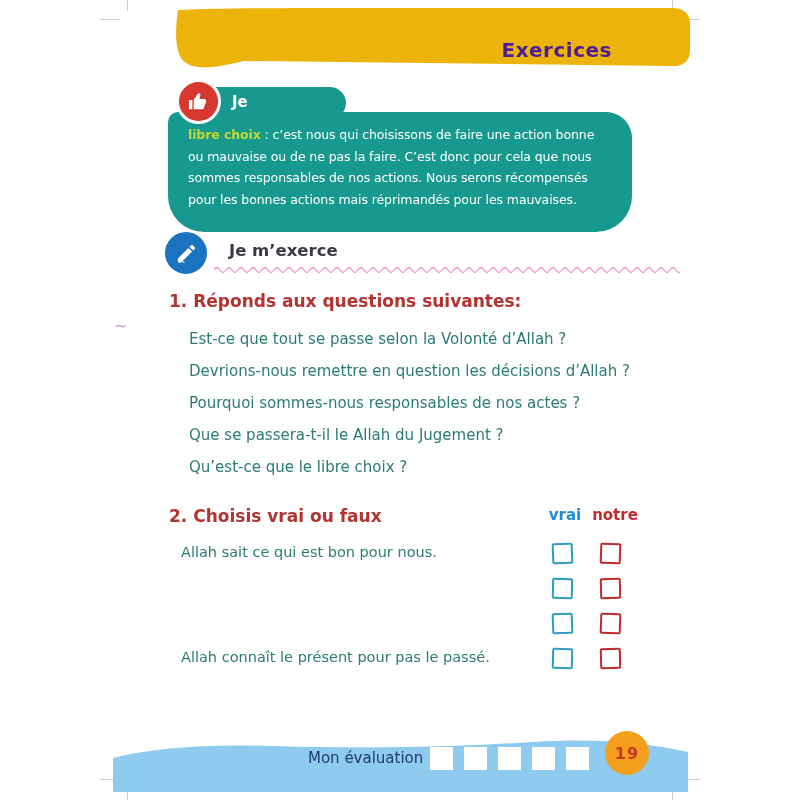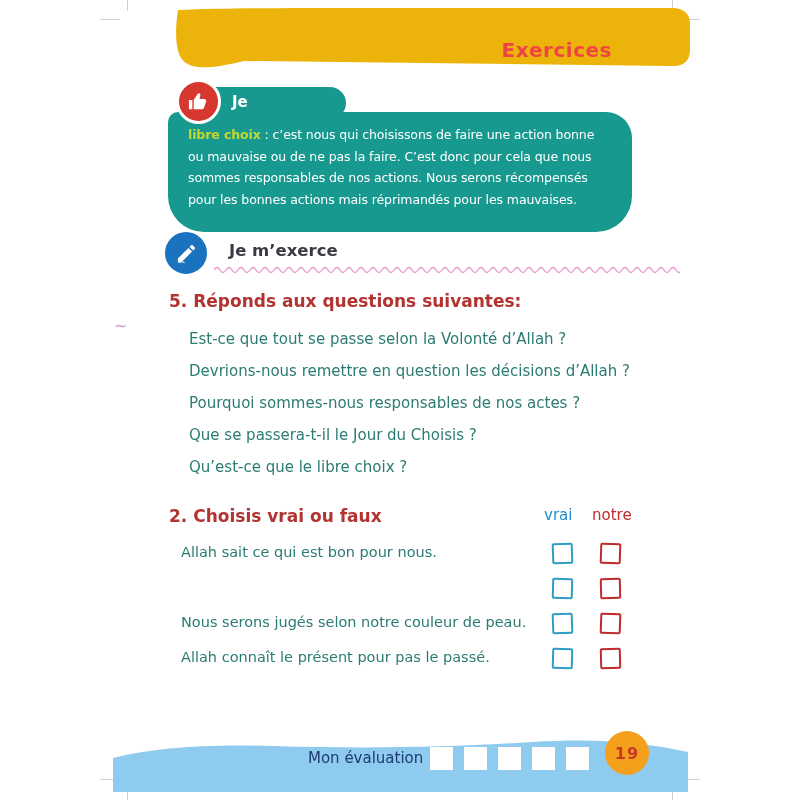"Exercices" .banner-title { color: #ef4444 -> #4c1d95 }
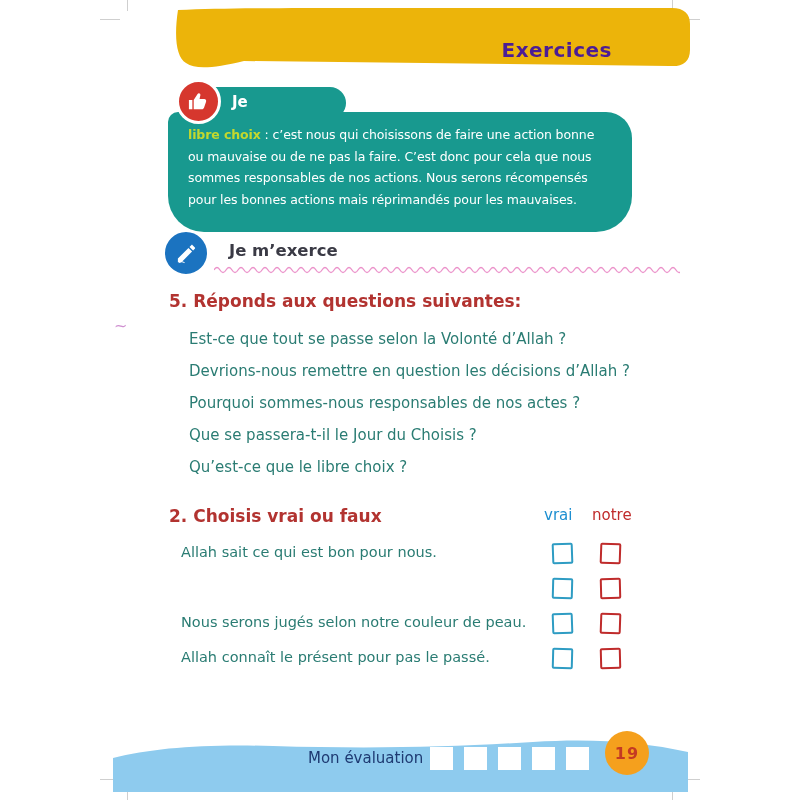"5. Réponds aux questions suivantes:" div.h-red { text: 5 -> 1 }
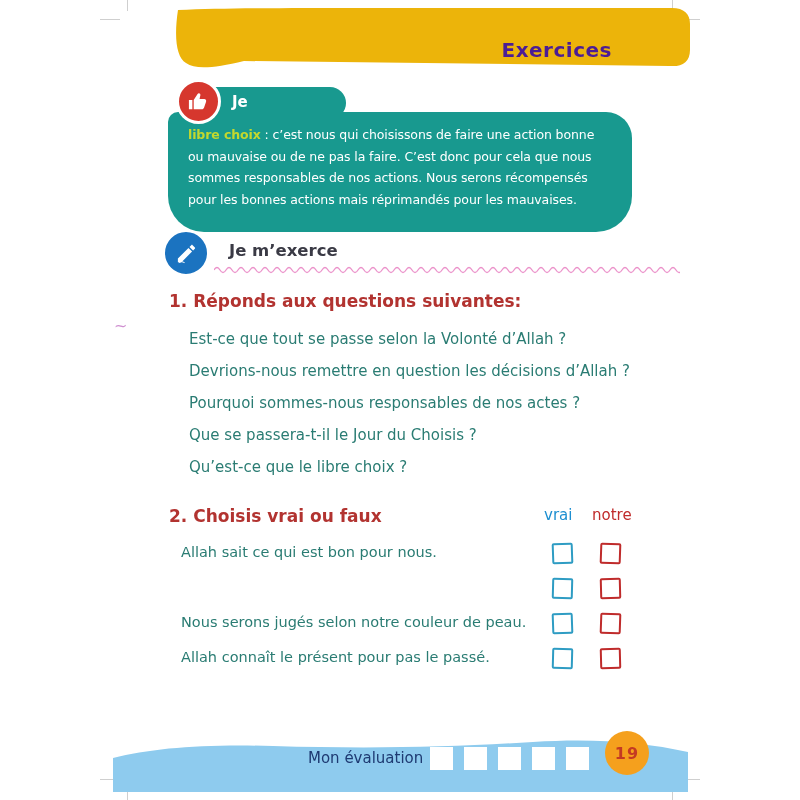"Que se passera-t-il le Jour" div.question { text: Jour du Choisis -> Allah du Jugement }
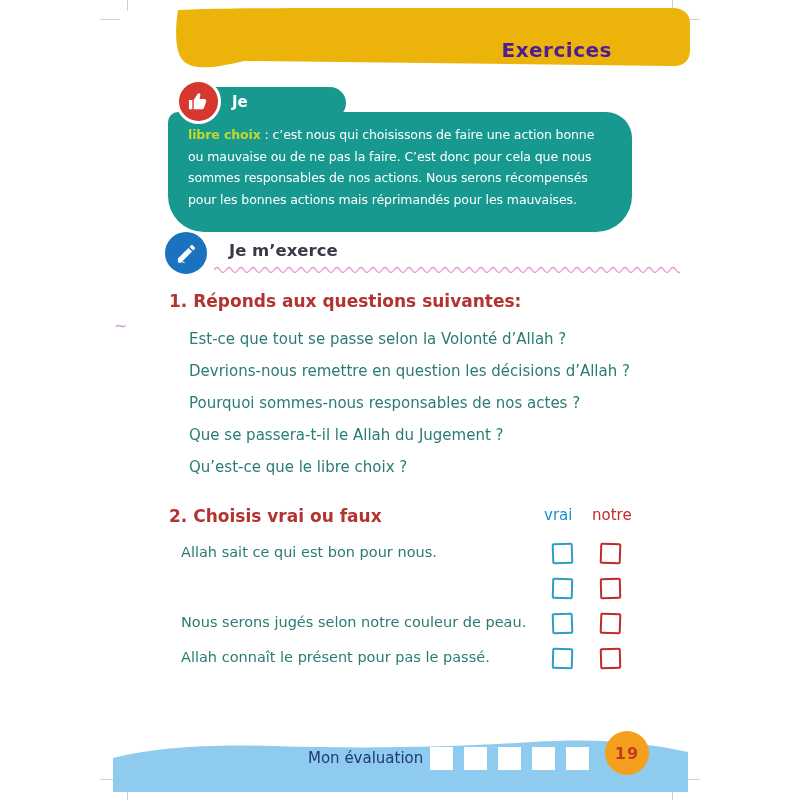"vrai" .col-head { font-weight: normal -> bold; text-align: none -> center }
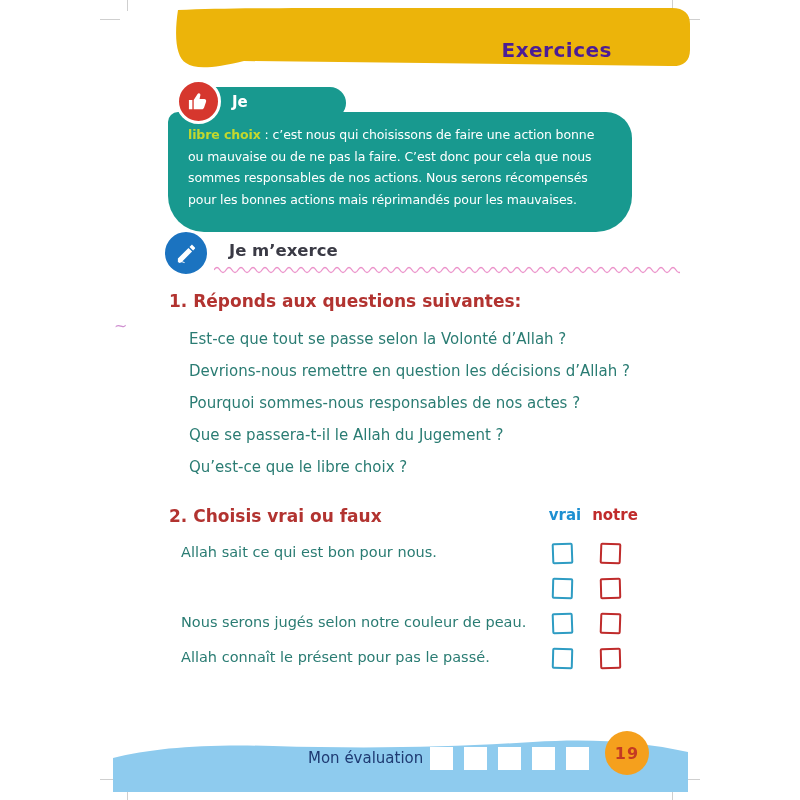"Nous serons jugés selon notre" span.stmt { html: <span>Nous serons jugés selon notre couleur de peau.</span> -> none }
